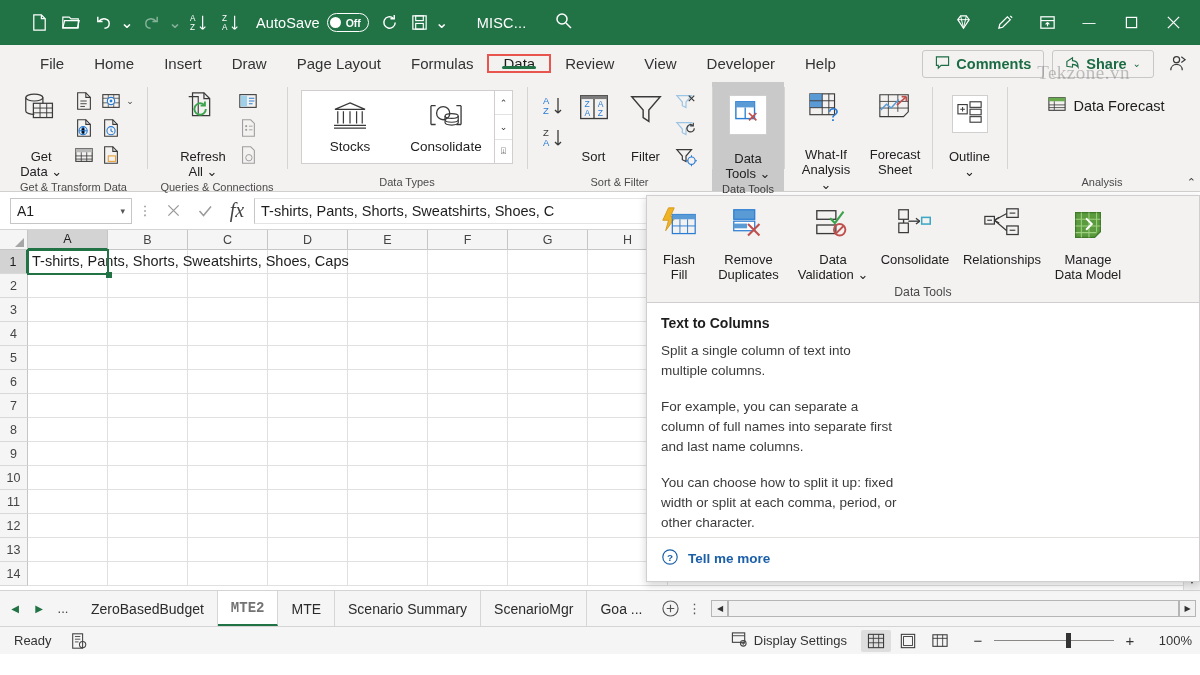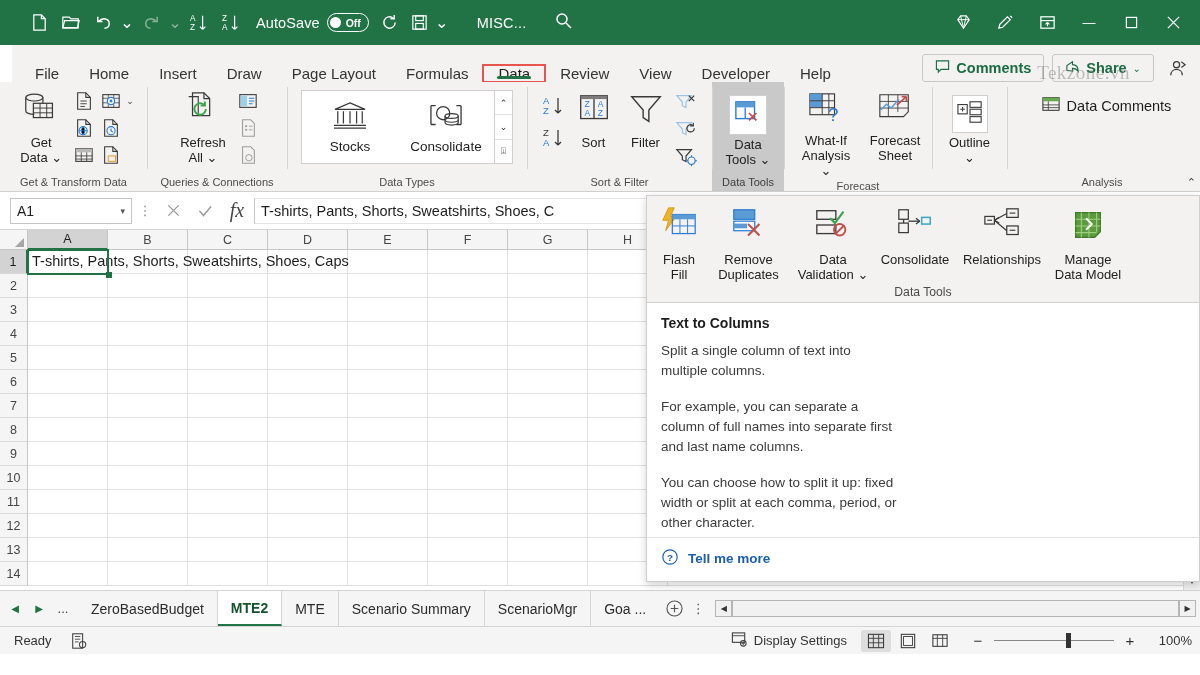"File" .ribbontabs { align-items: flex-end -> center; margin-left: 12px -> none; padding-left: 8px -> 25px }
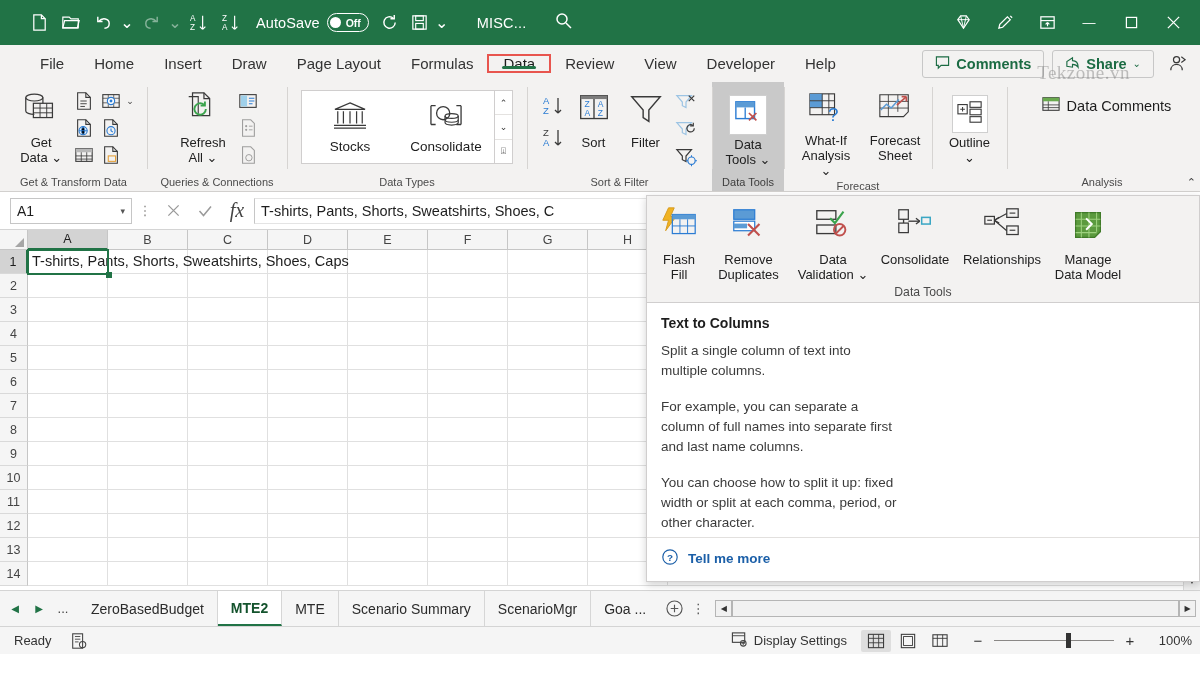"Data Comments" span { text: Comments -> Forecast }
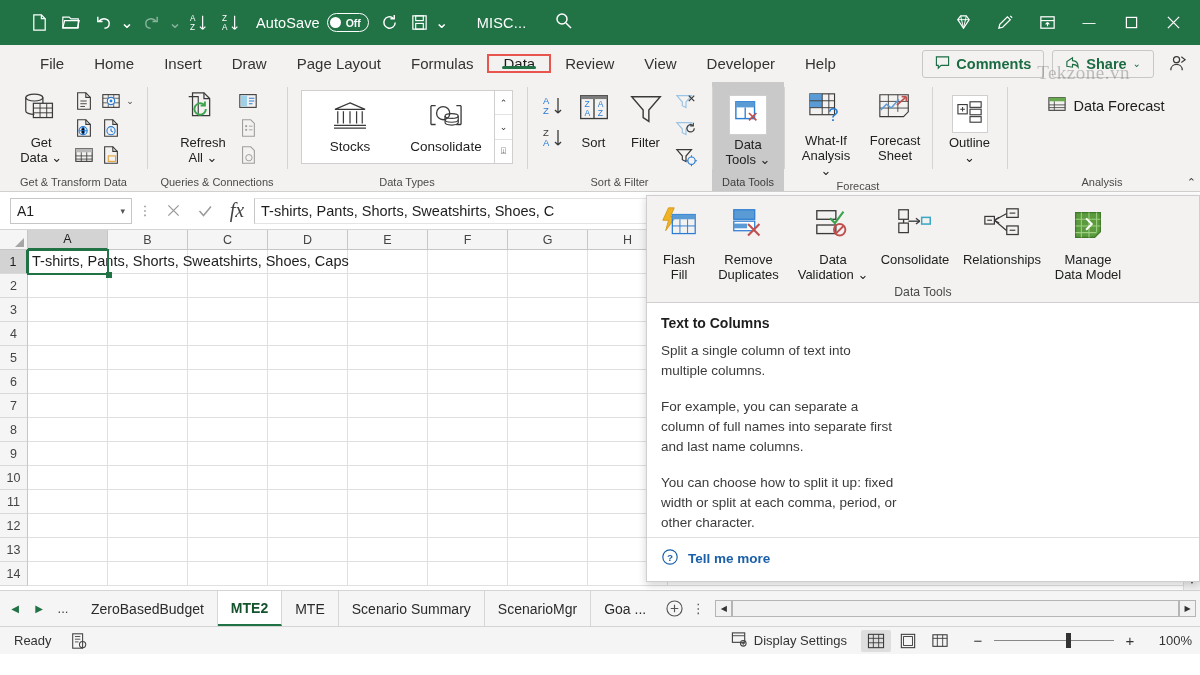"Get" .bigbtn .lbl { margin-top: 2px -> 16px }
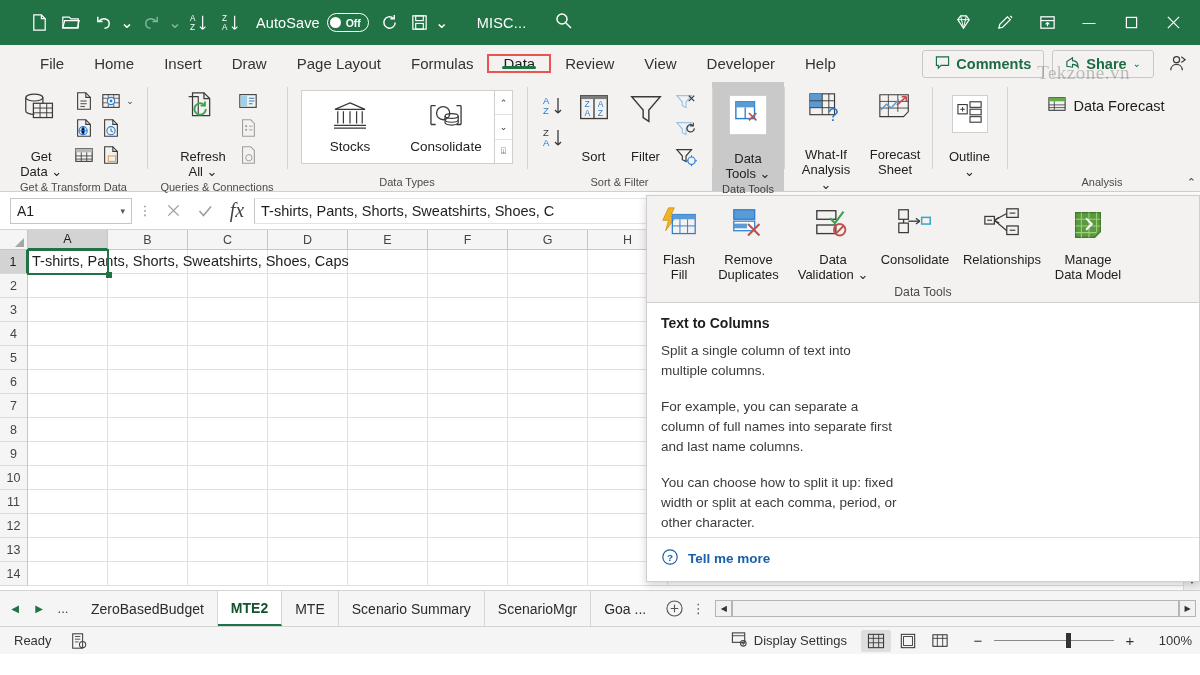"MTE2" .stab.active { color: #14532d -> #737373; font-family: none -> Liberation Mono, monospace }
